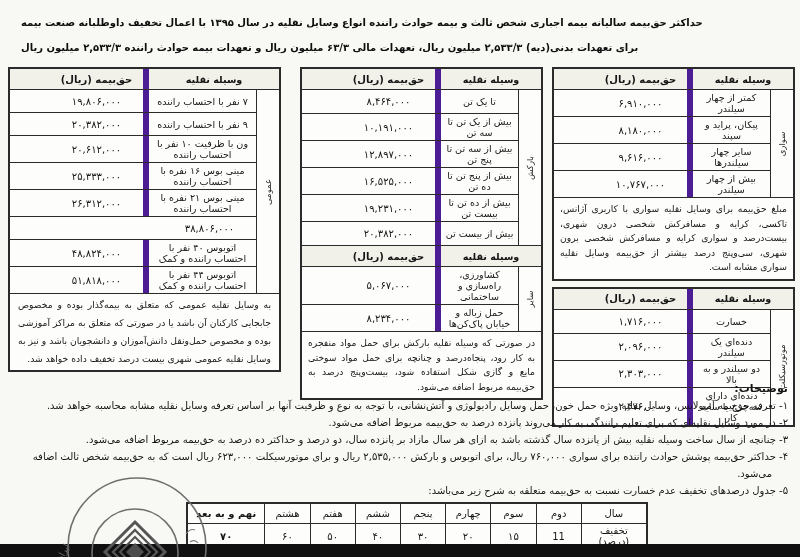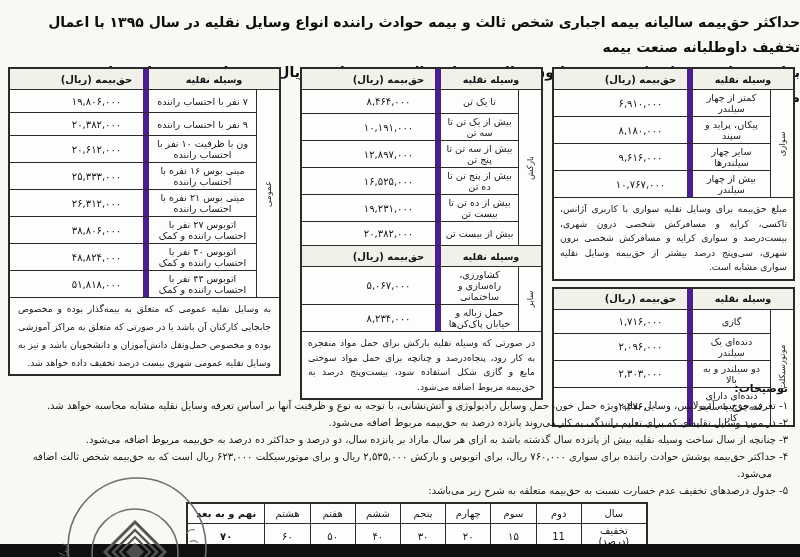"حداکثر حق‌بیمه سالیانه بیمه اجباری" .doc-header { font-size: 14px -> 10px; padding-left: none -> 21px; text-align: right -> left }
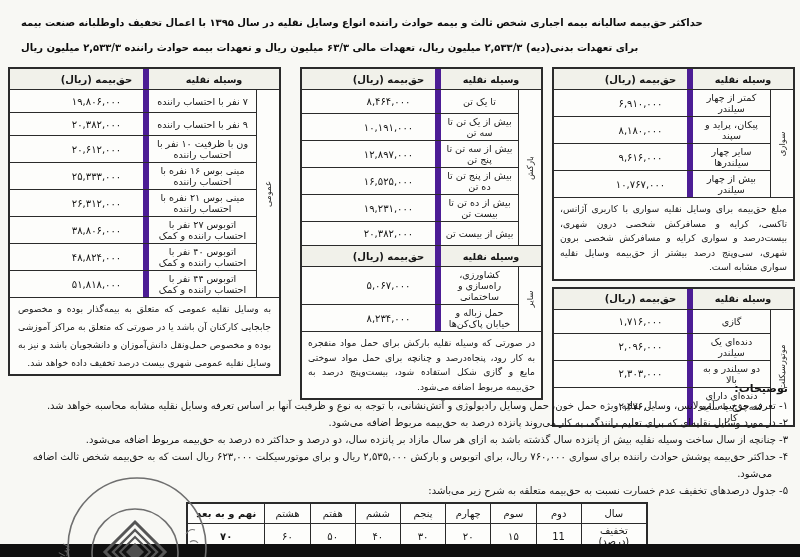"اتوبوس ۲۷ نفر با احتساب" div.cell { html: <div>اتوبوس ۲۷ نفر با احتساب راننده و کمک</div> -> none }
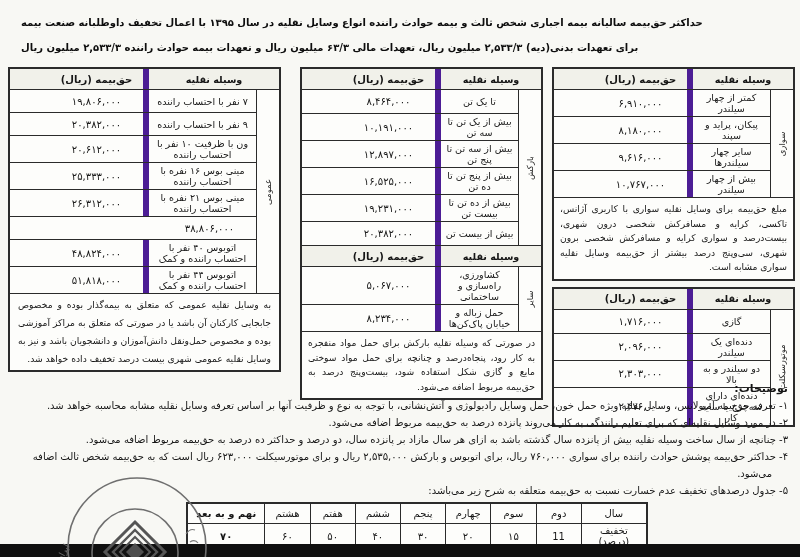"گازی" div.cell { text: گازی -> خسارت }
